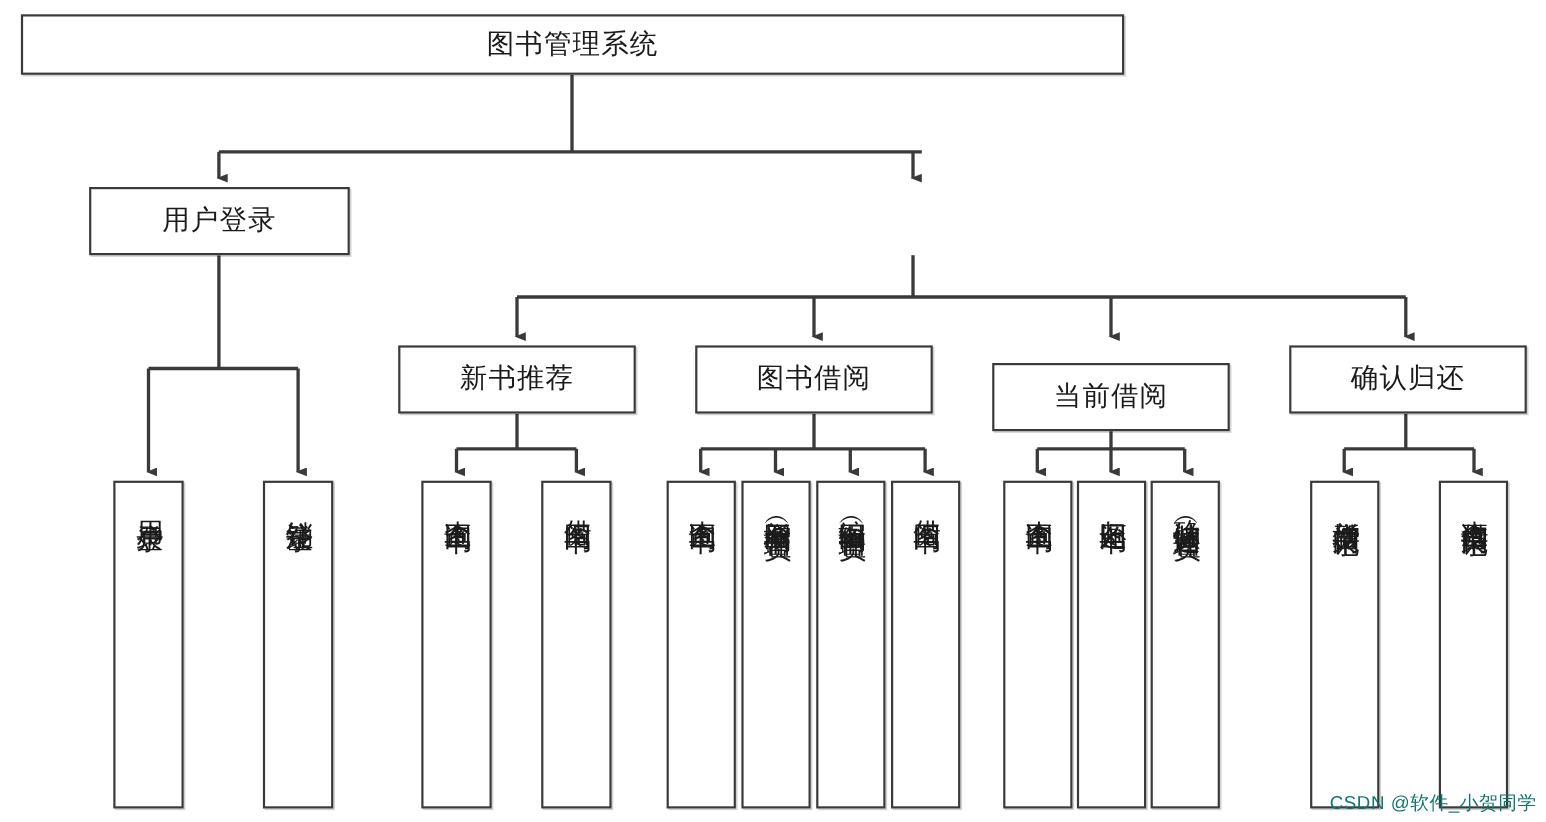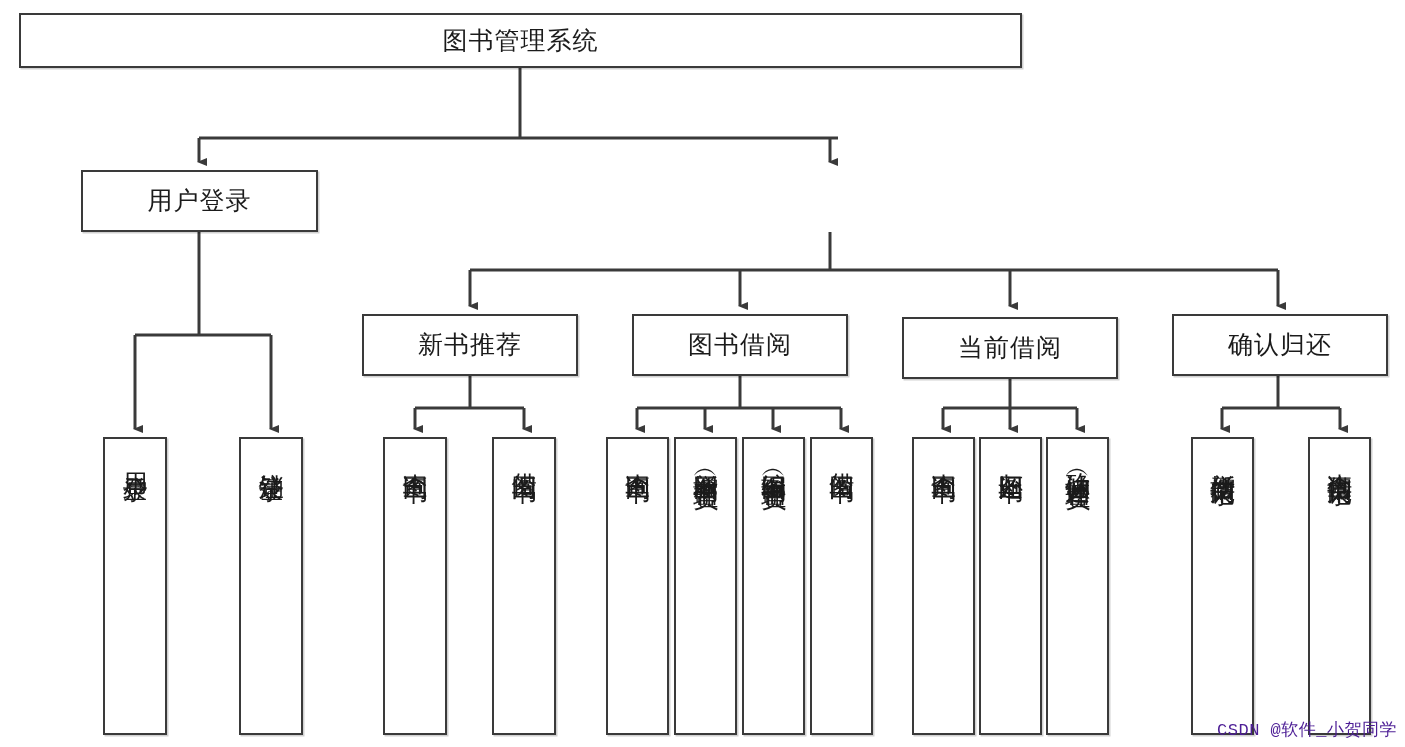"当前借阅" div.node { top: 317px -> 330px }
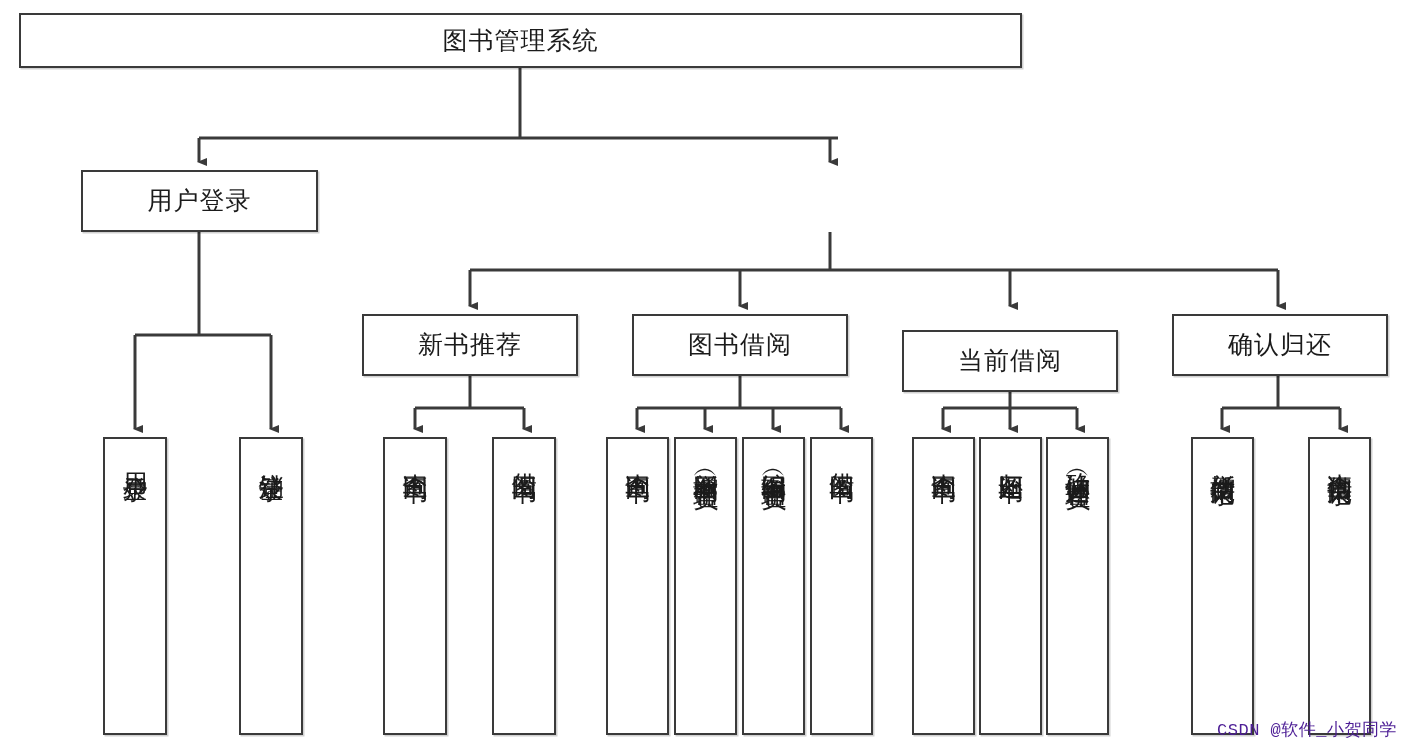"CSDN @软件_小贺同学" .wm { color: #4c1d95 -> #0f766e; font-family: Liberation Mono, monospace -> Liberation Sans, sans-serif }
